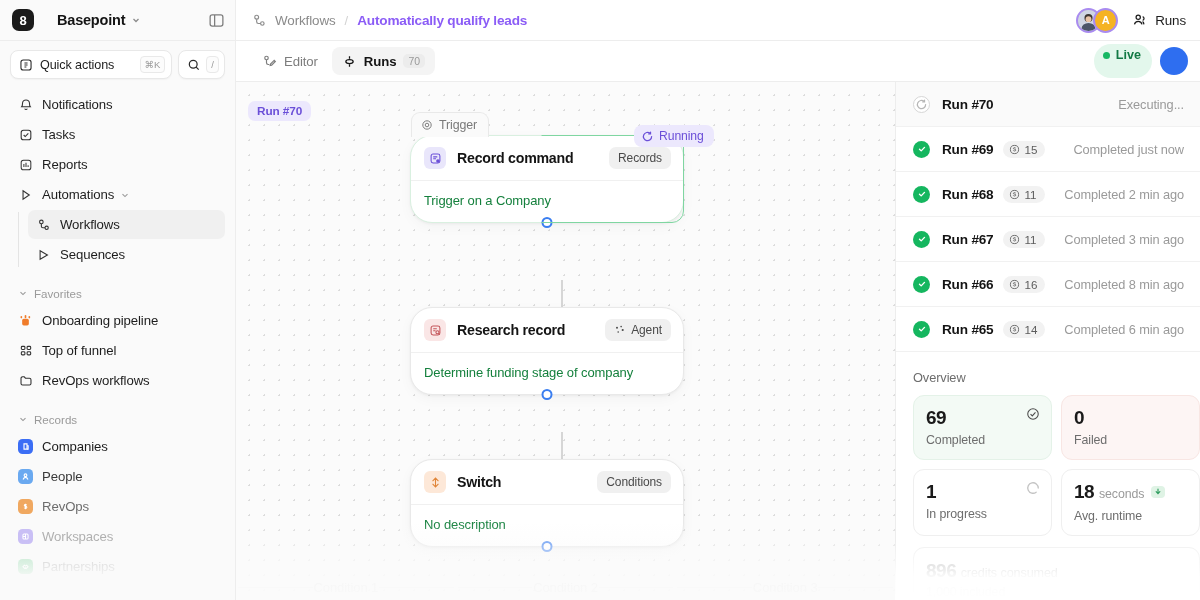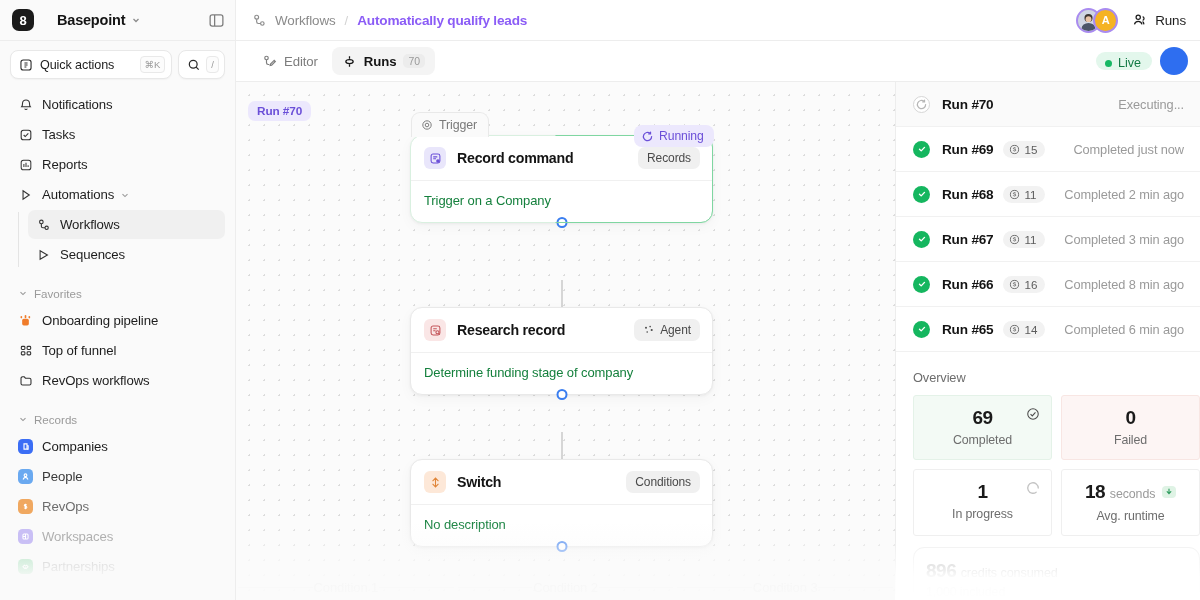"Live" .live-badge { font-weight: 400 -> 700; padding: 4px 11px 0 9px -> 4px 11px 16px 9px }
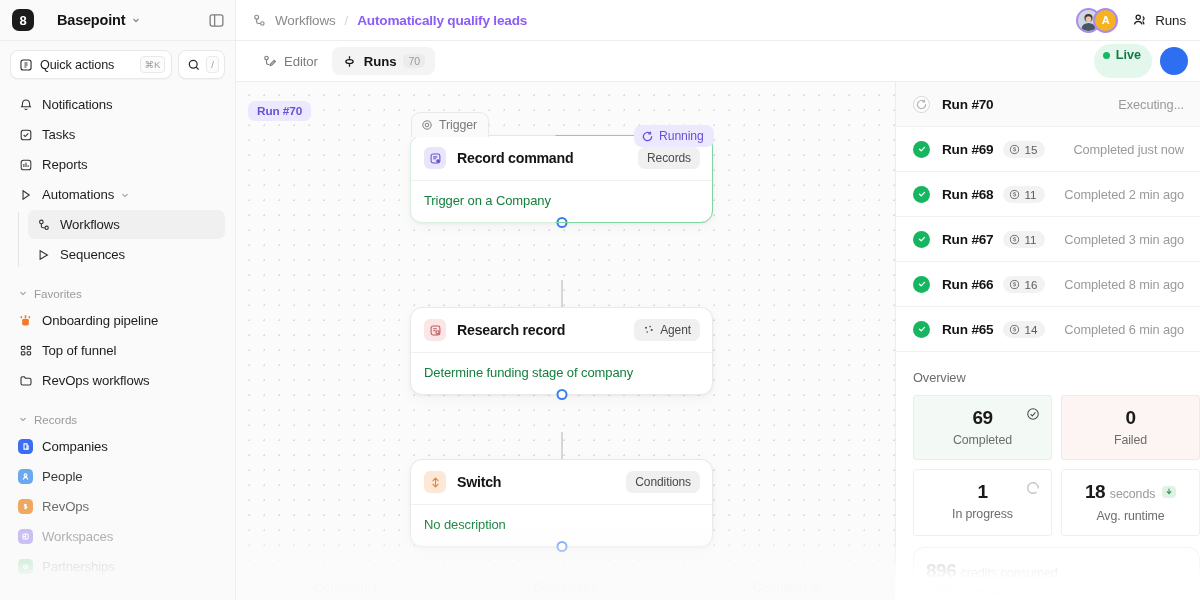"Trigger" .node { border-radius: 12px -> 22px; width: 303px -> 274px }
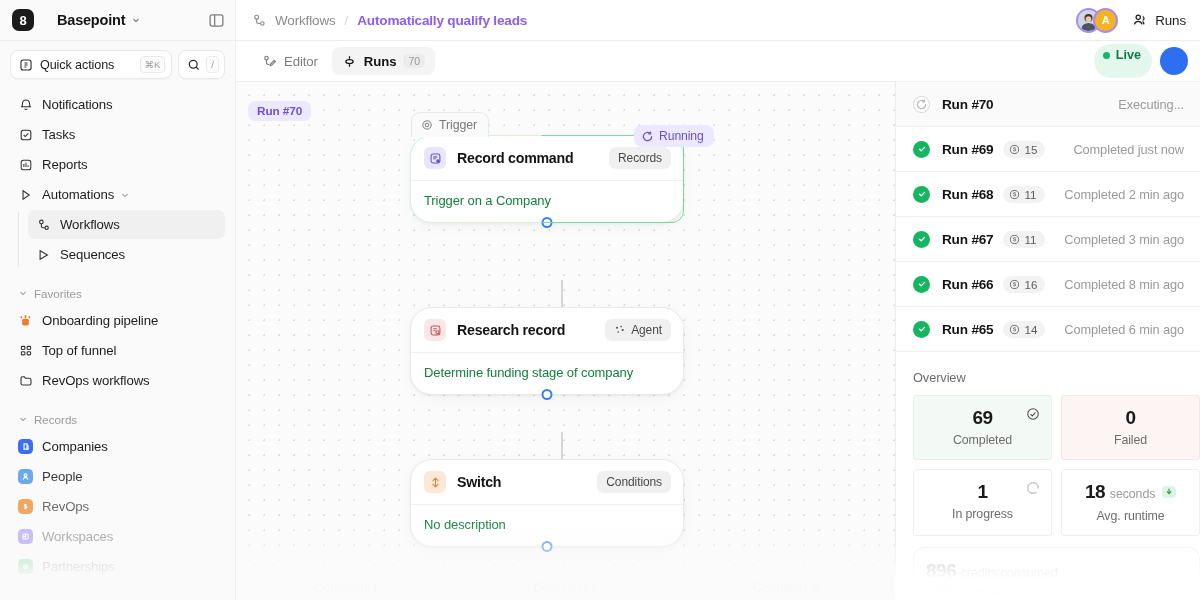"69" .stat { border-radius: 3px -> 11px; text-align: center -> none }
